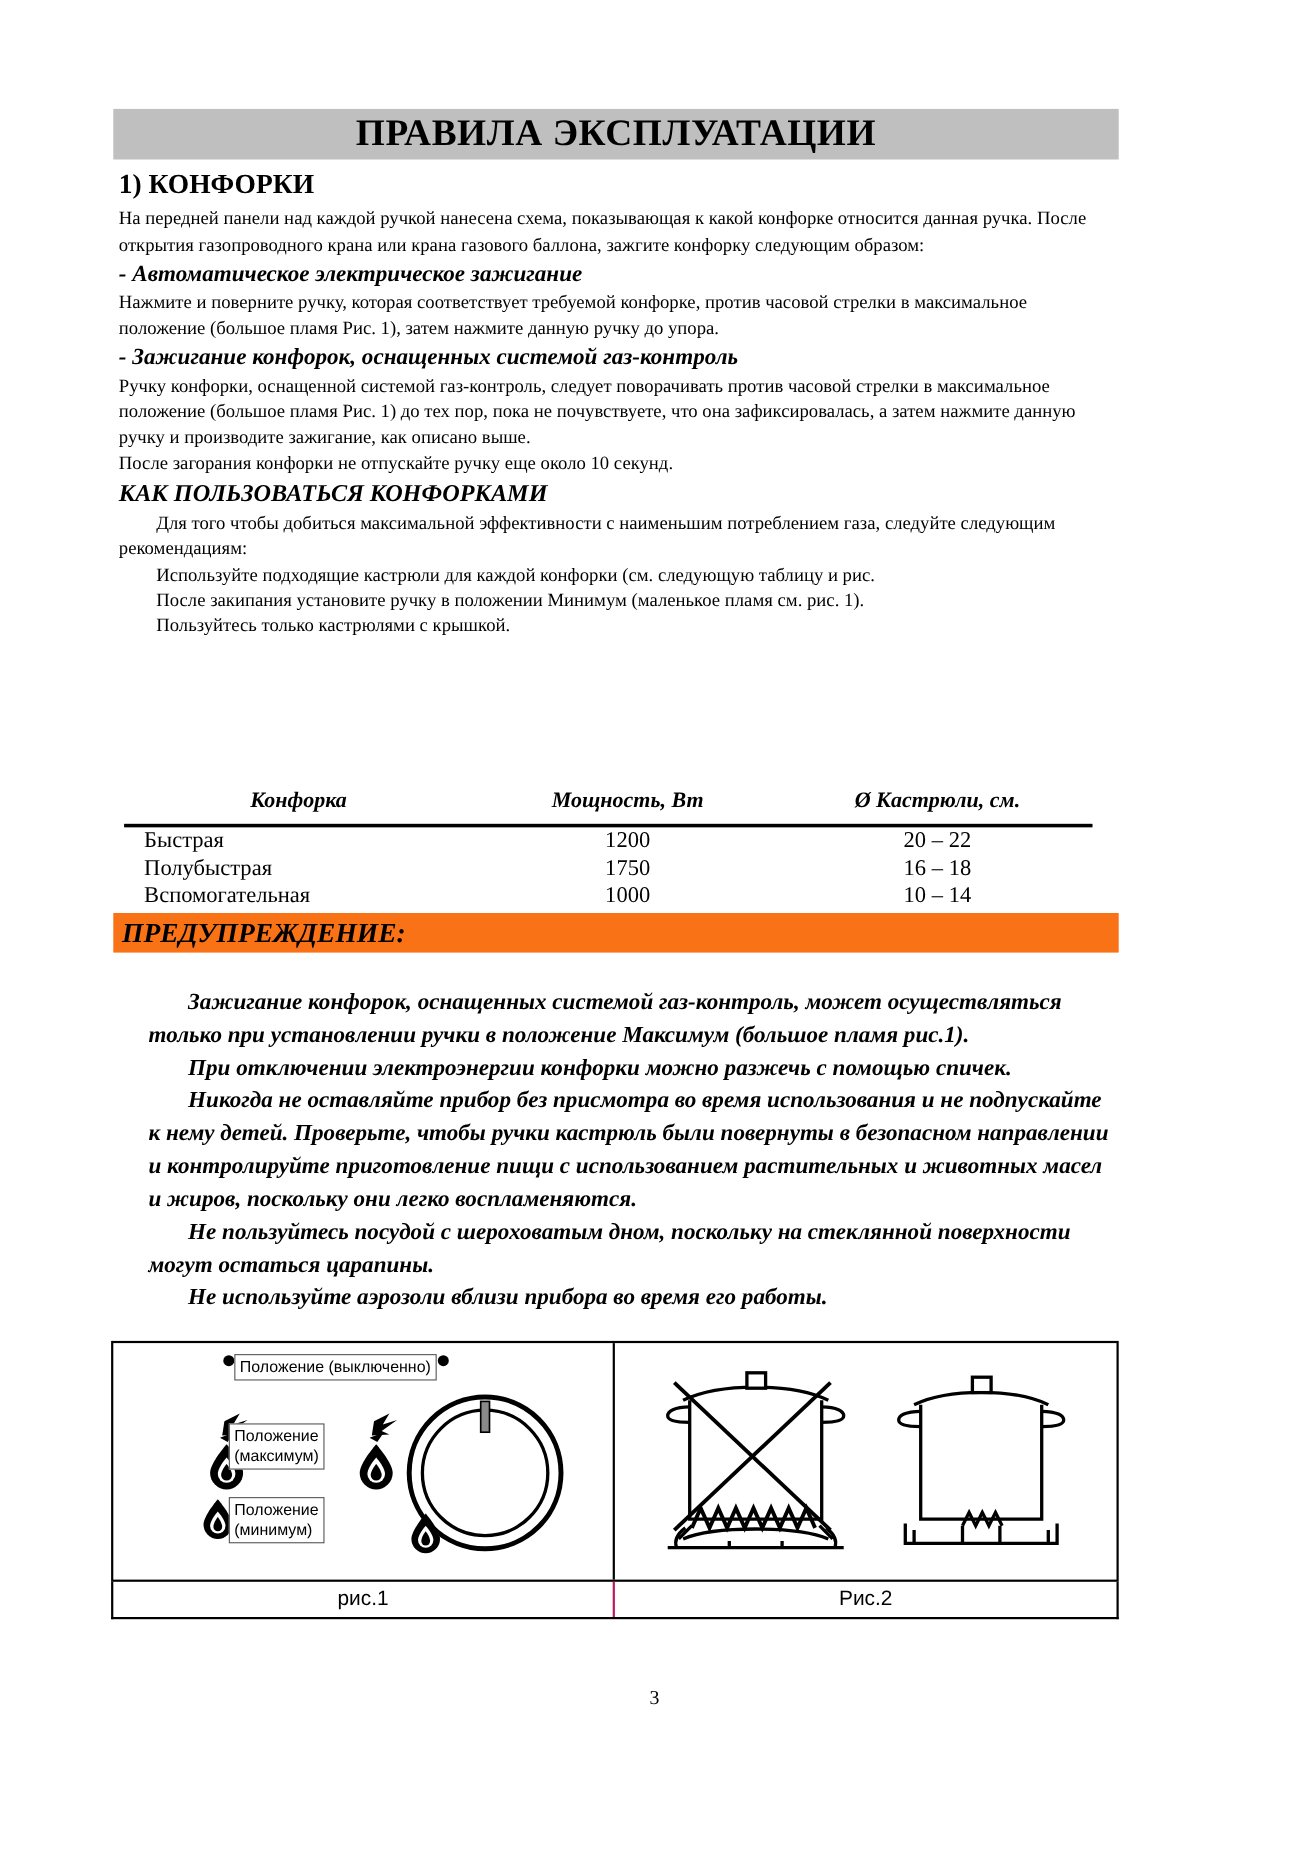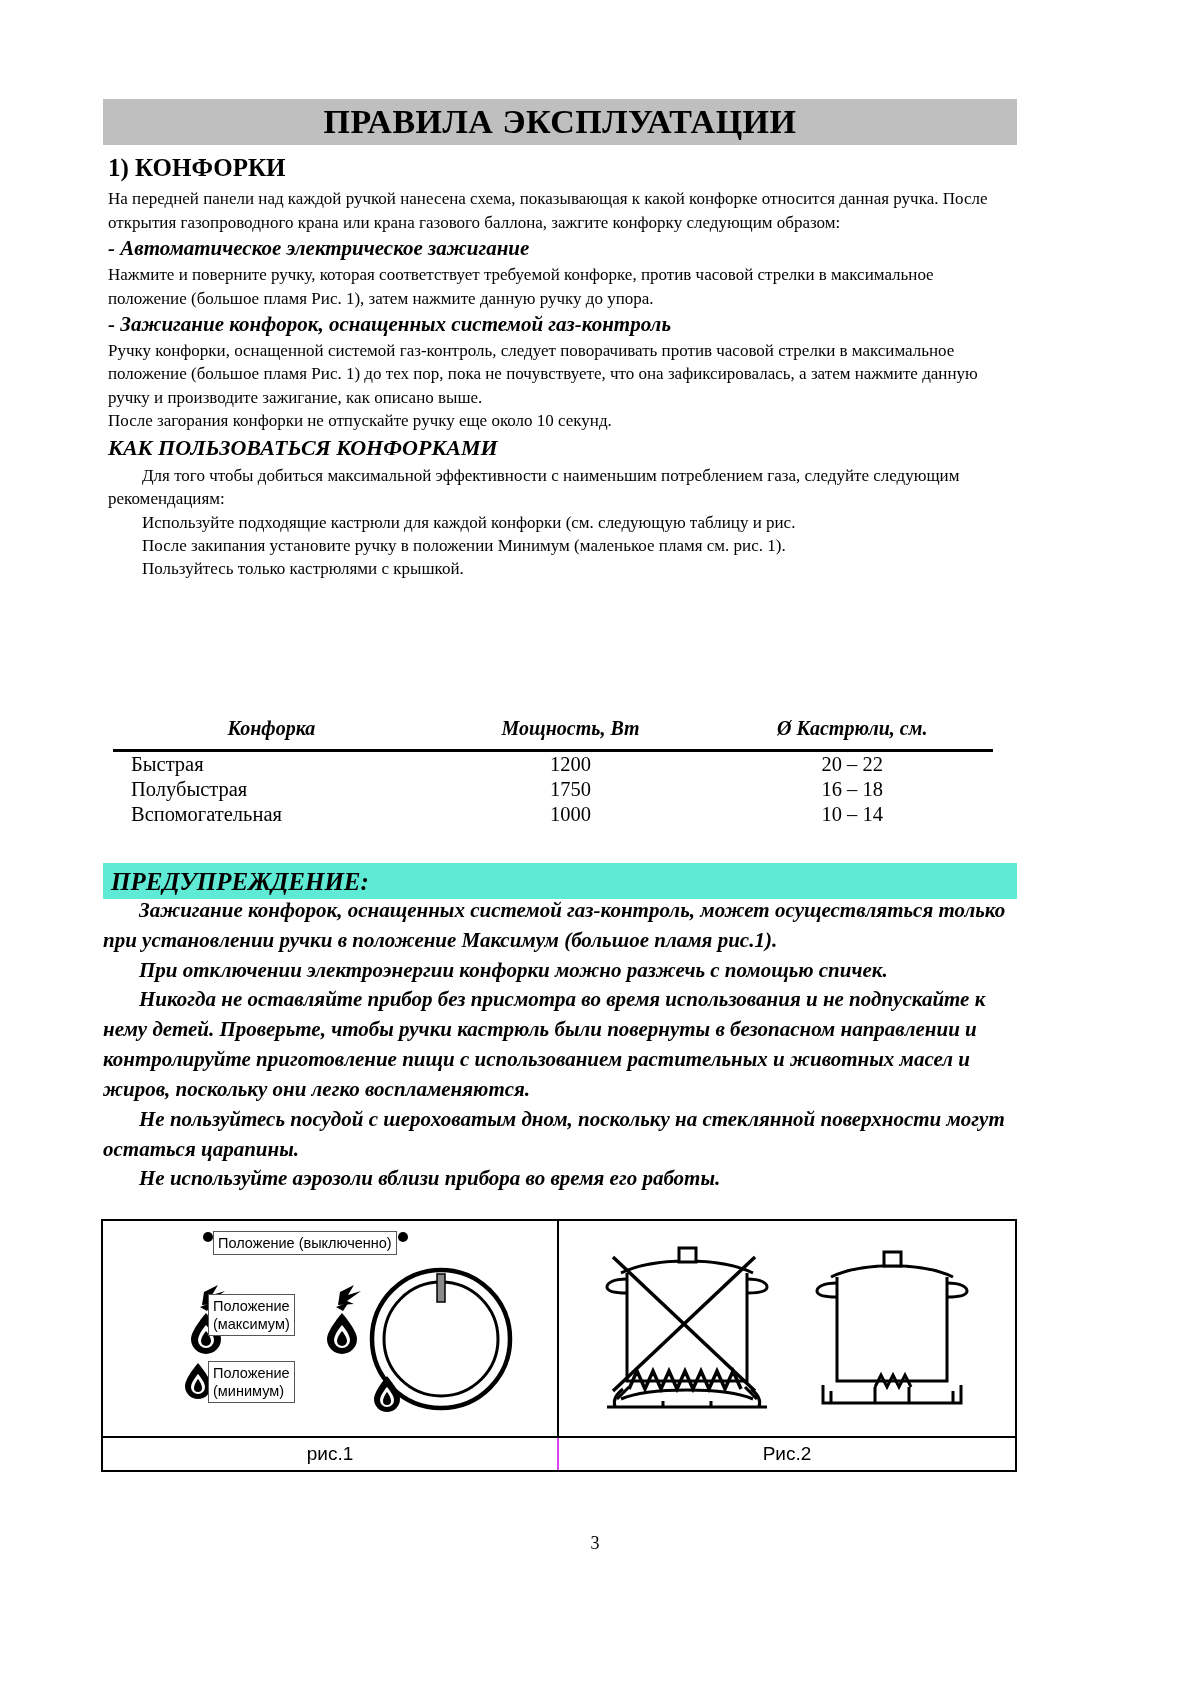"ПРЕДУПРЕЖДЕНИЕ:" .warn-banner { background: #5eead4 -> #f97316; top: 863px -> 830px }
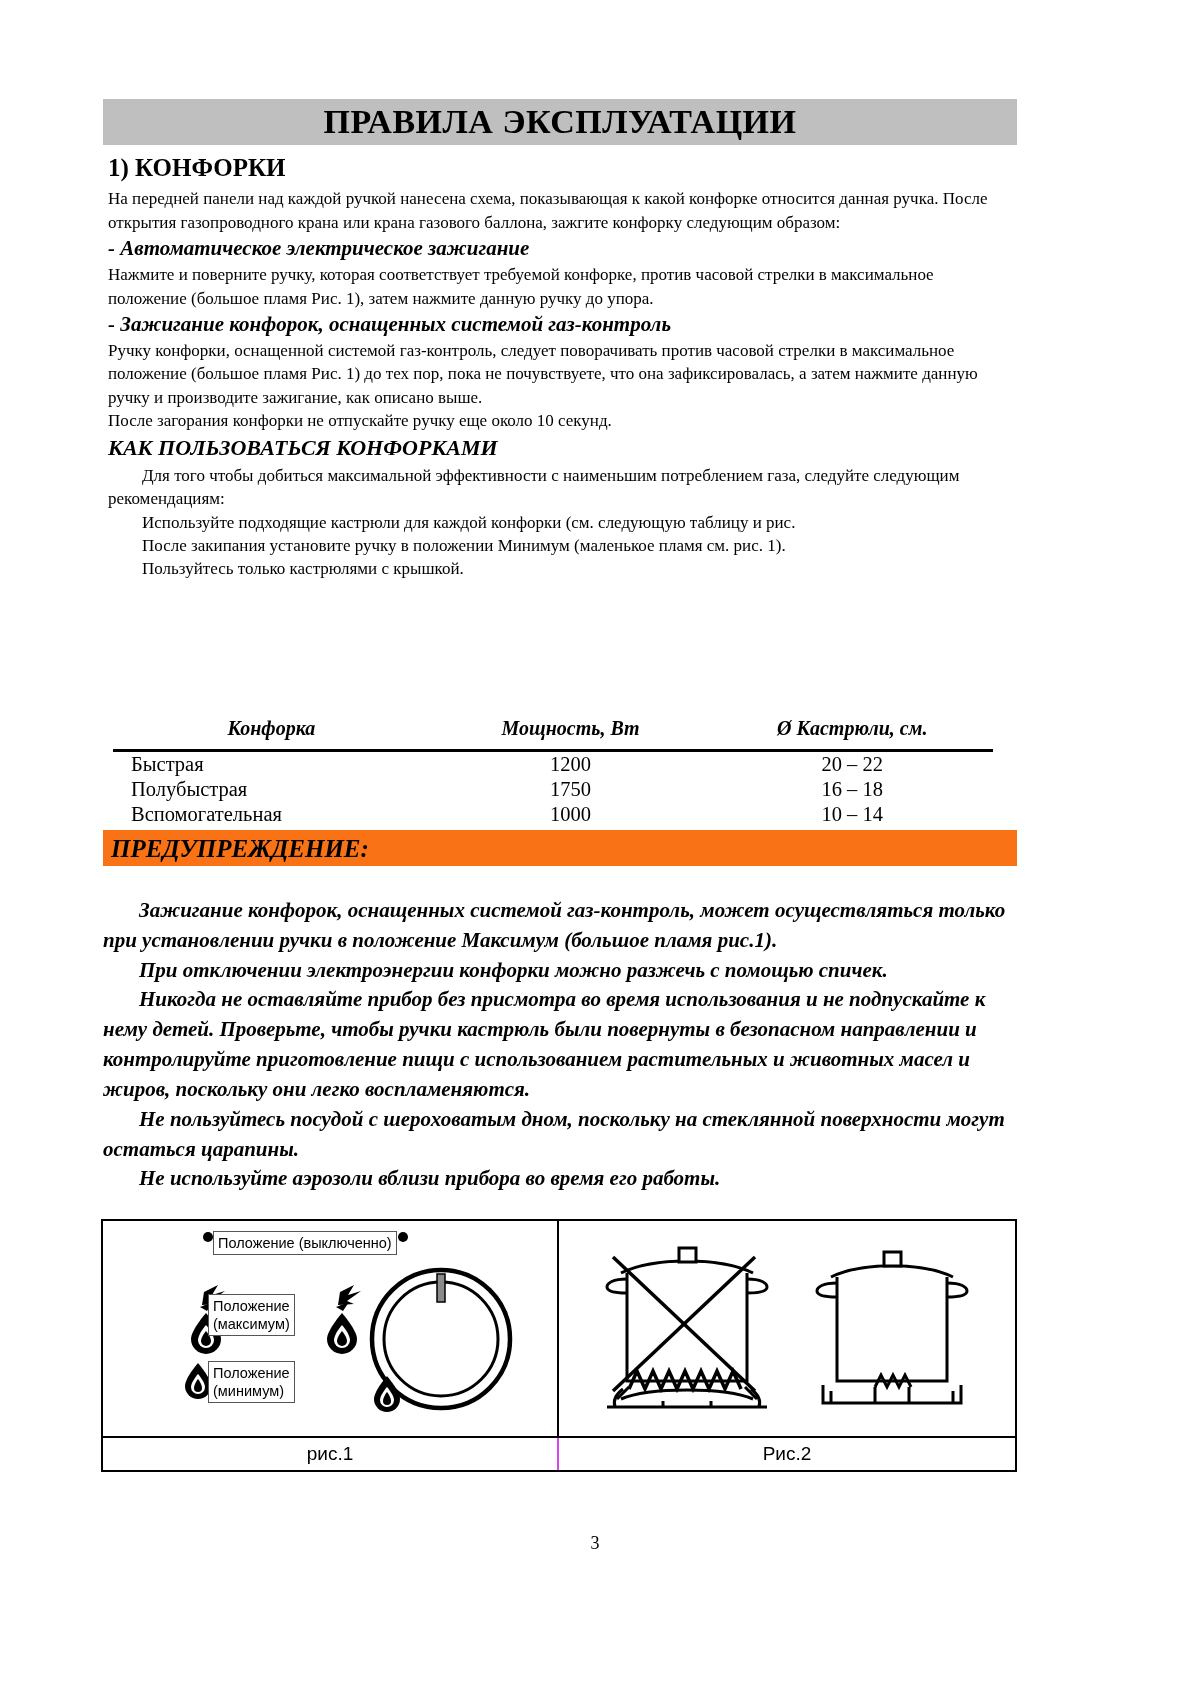"Зажигание конфорок, оснащенных системой" .warn-body p.ind { margin-left: none -> 32px }
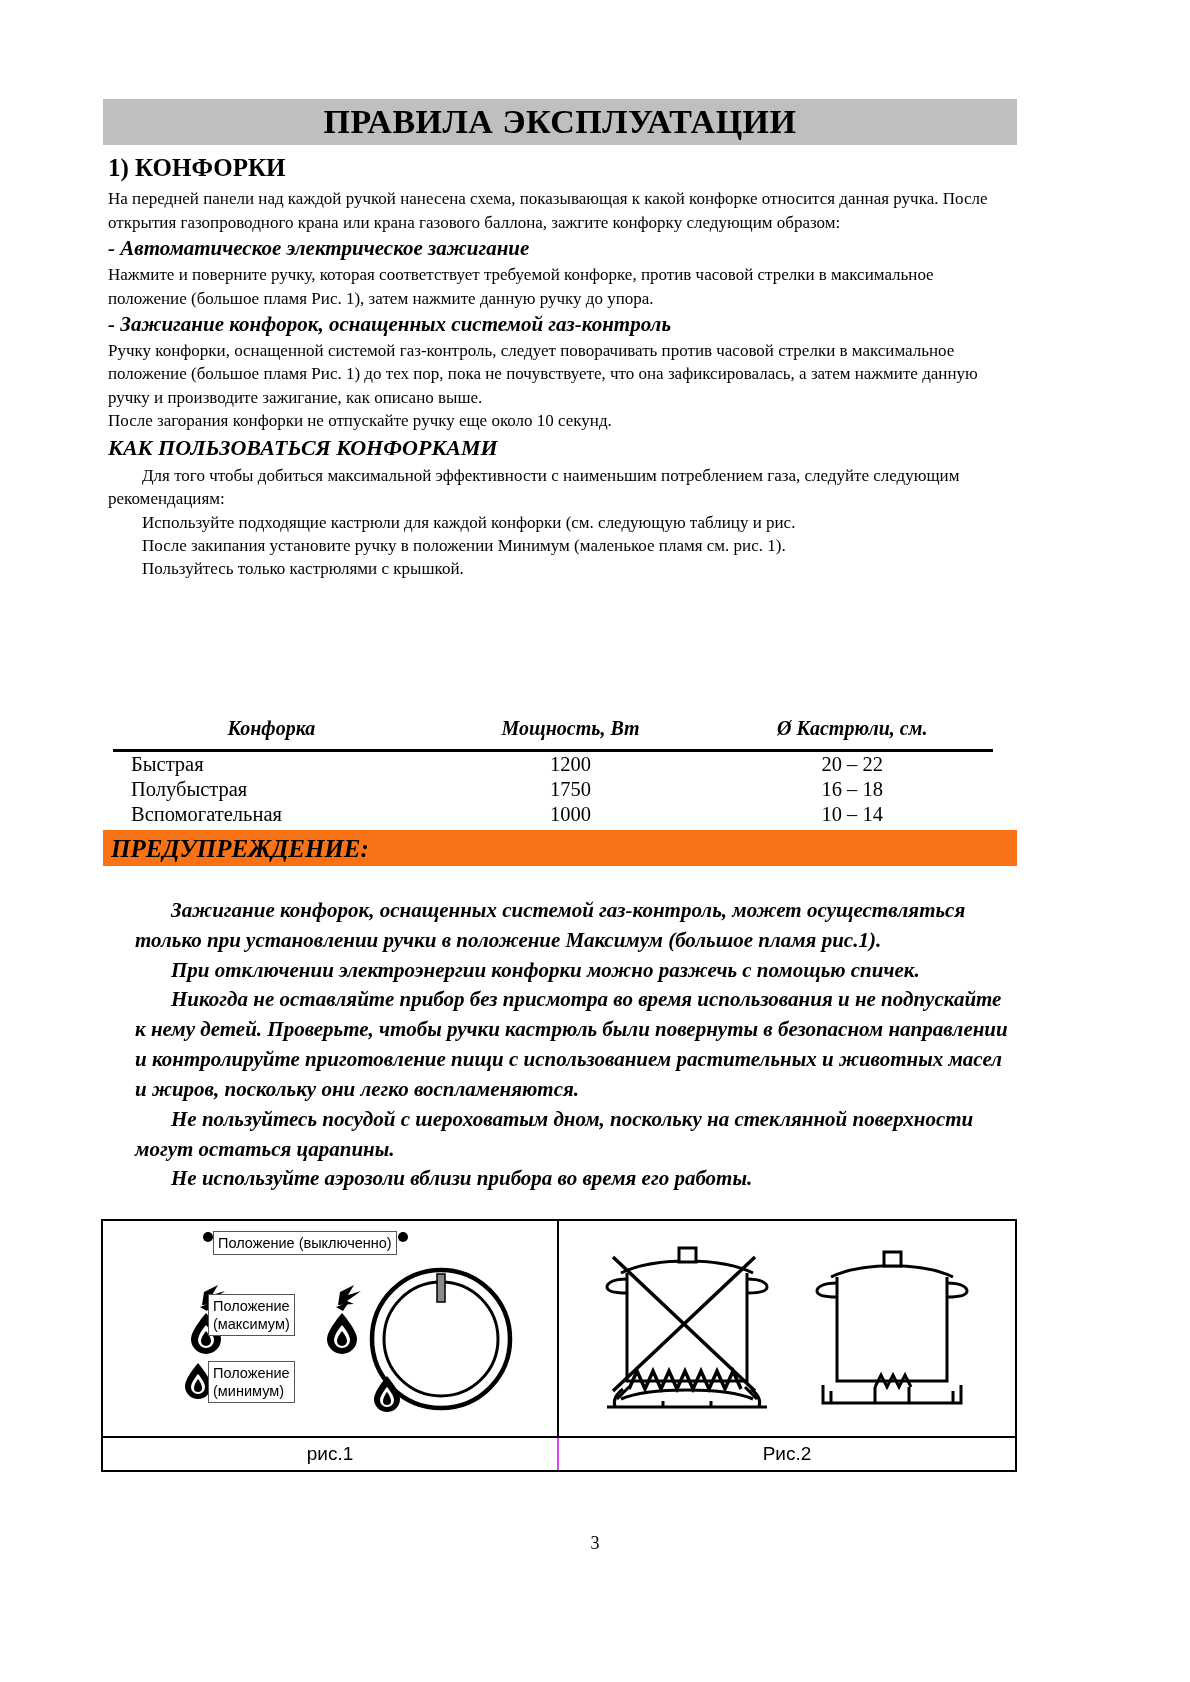"рис.1" .cap-left { border-right: 2px solid #d946ef -> 2px solid #be185d }
